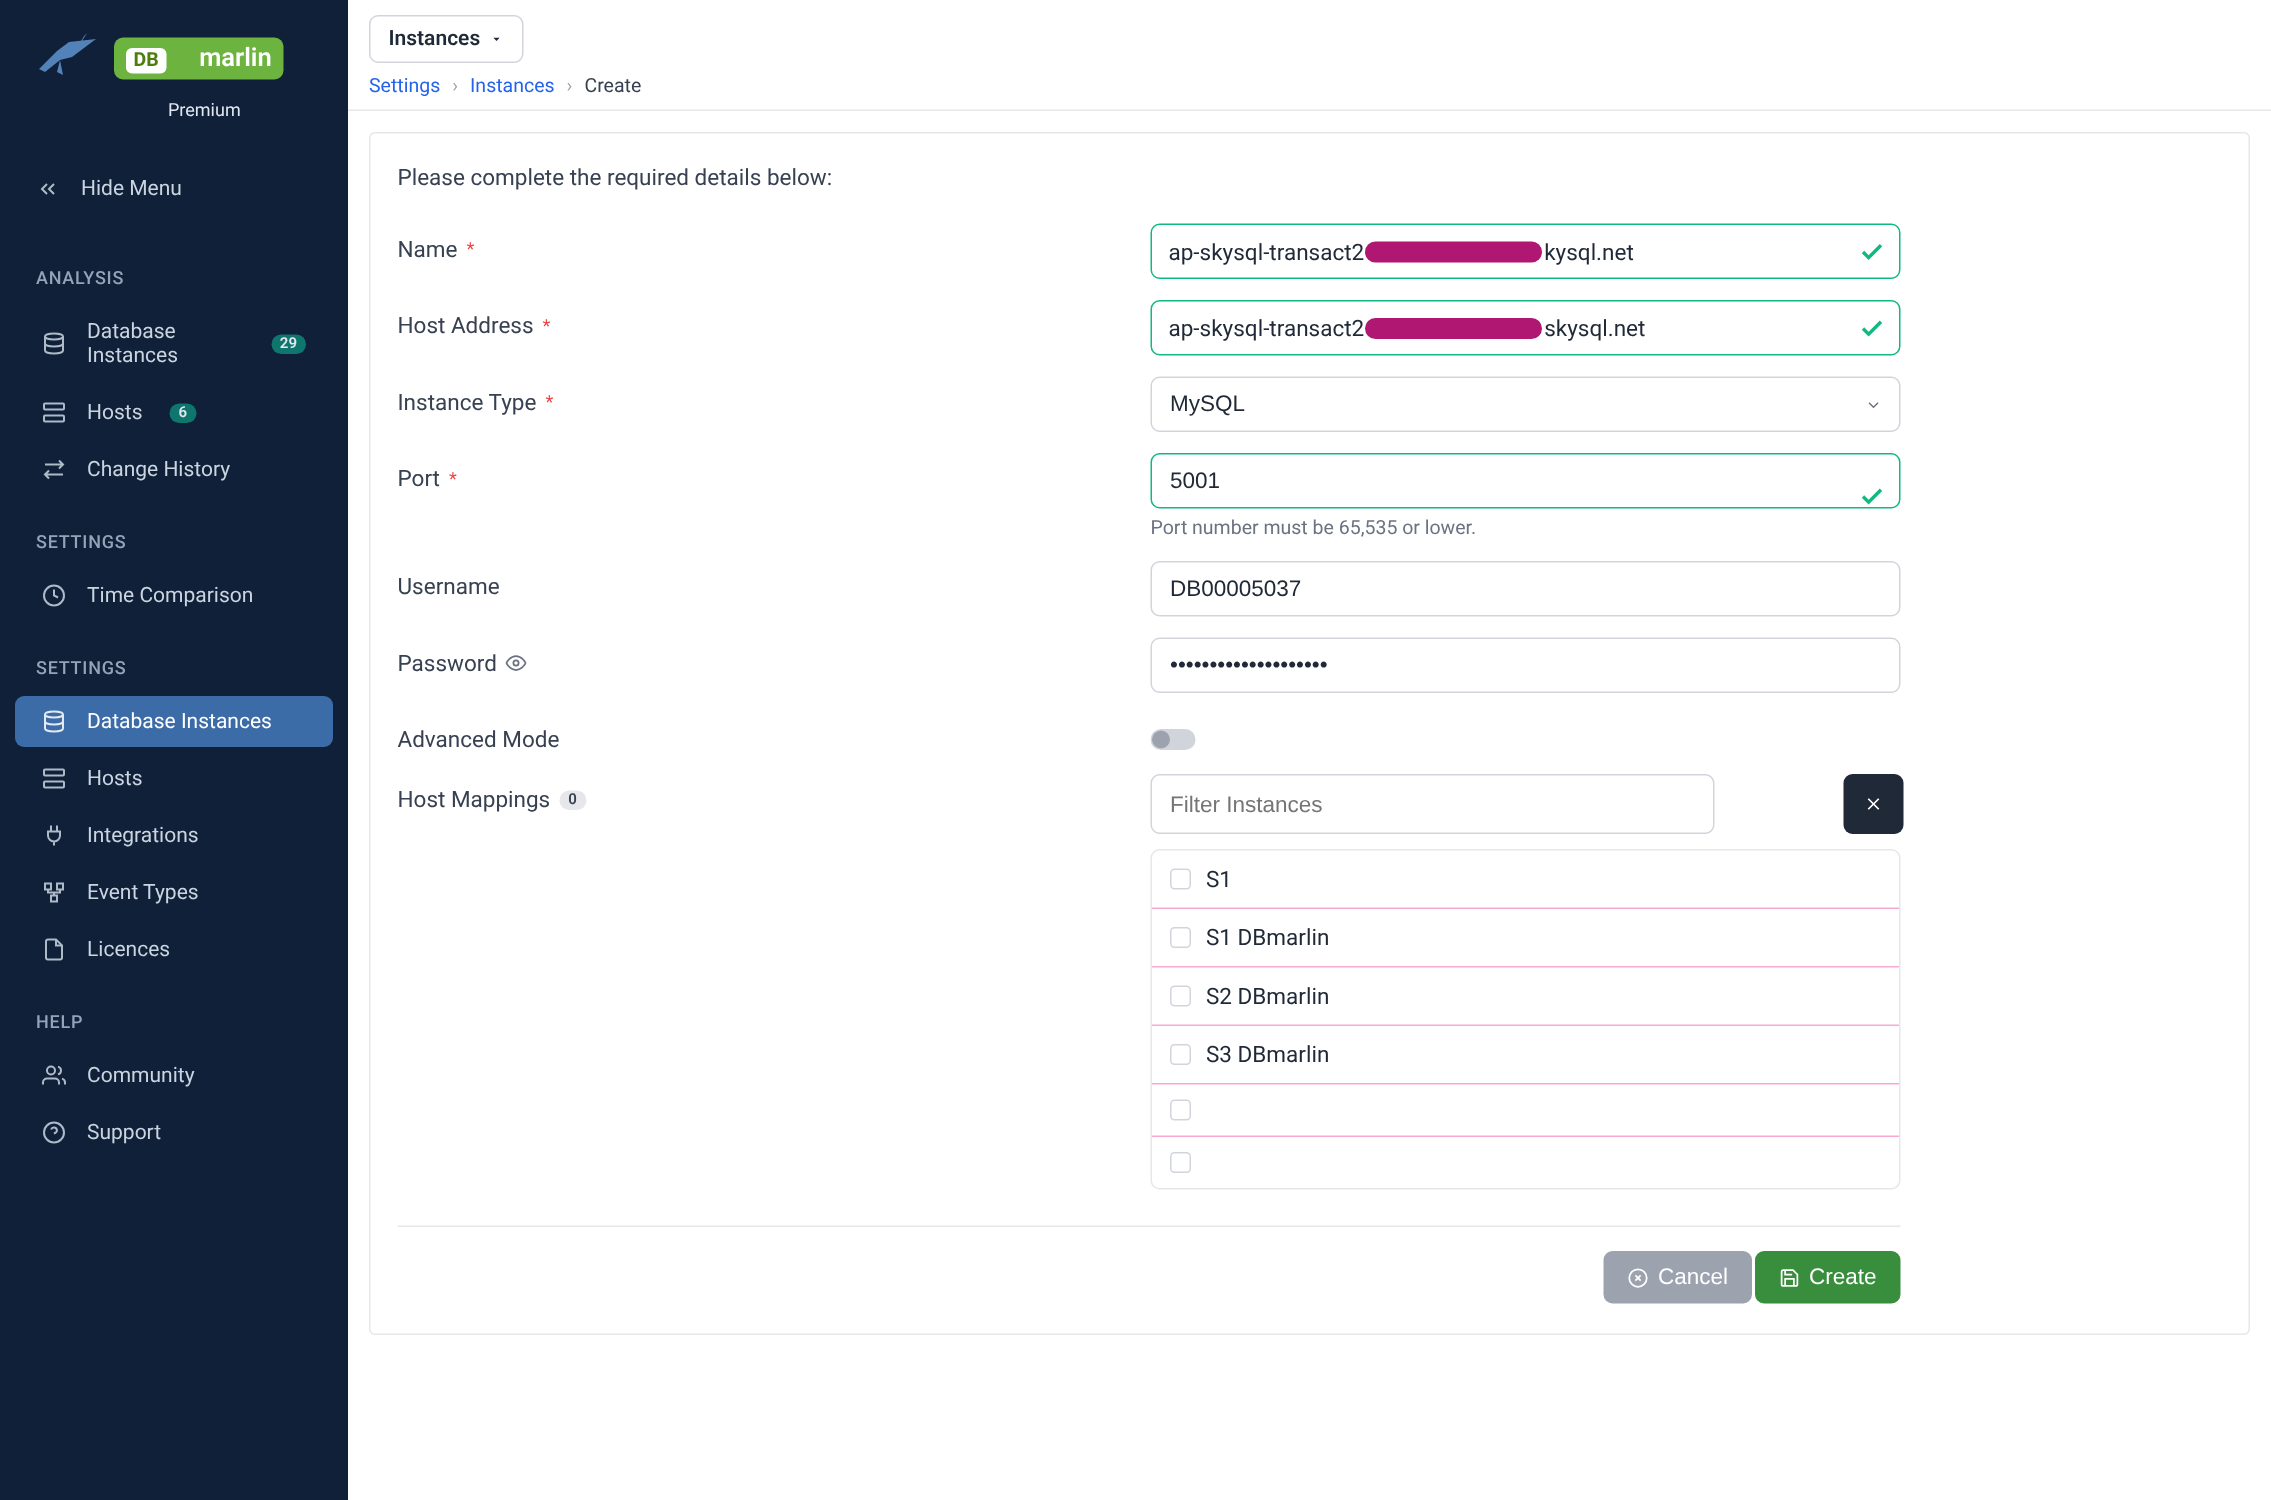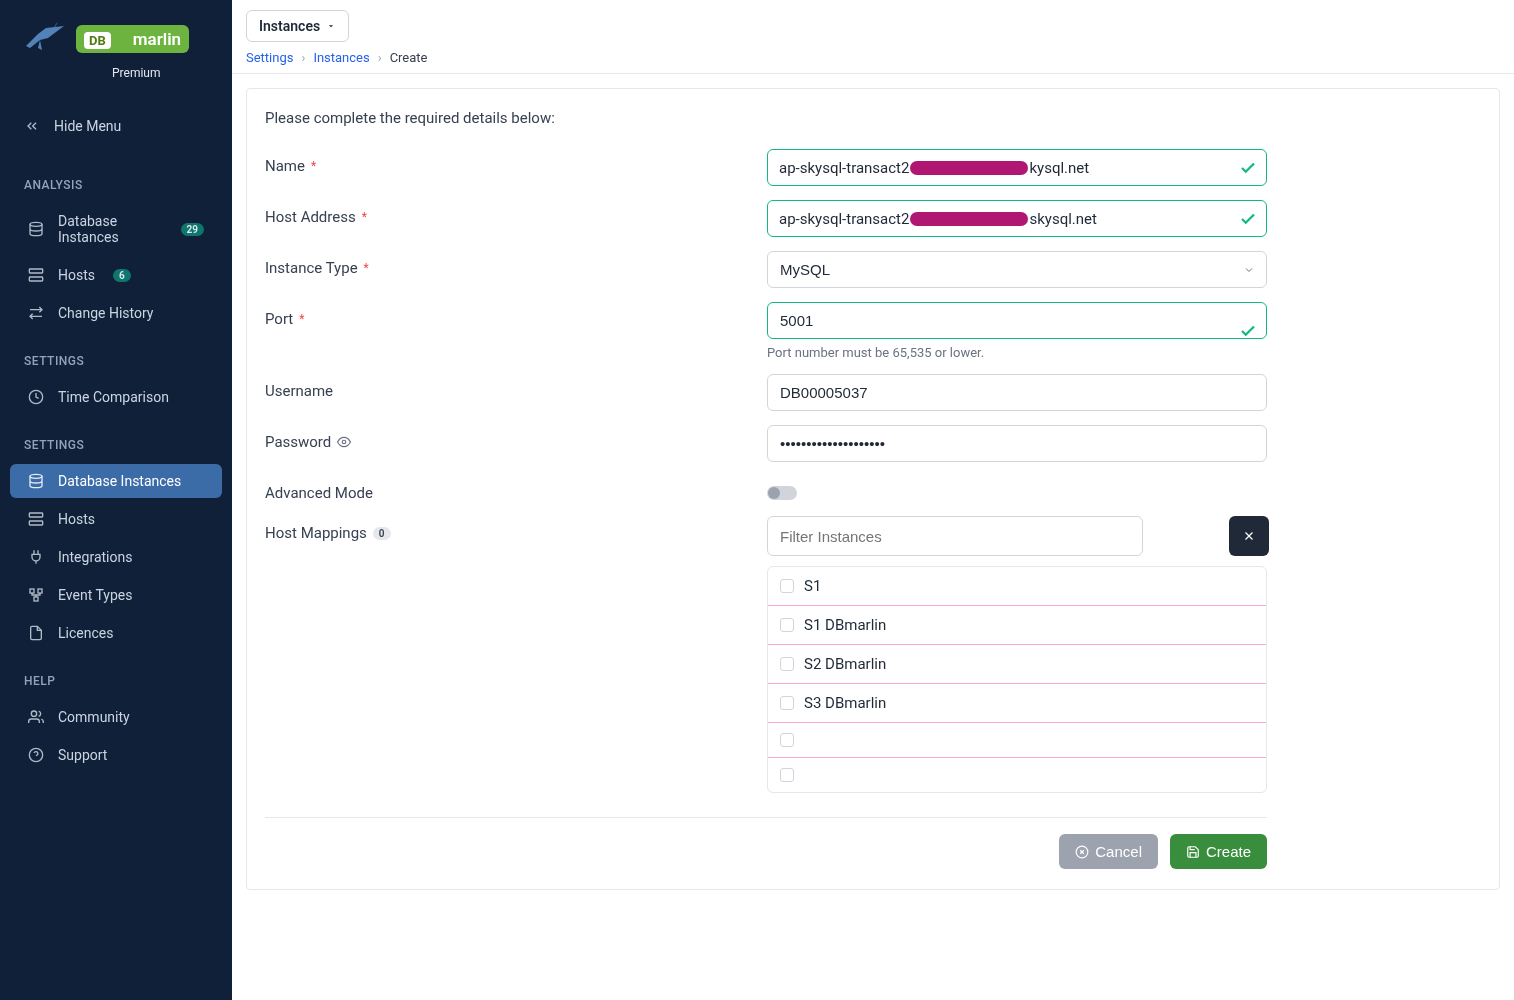"Cancel" .actions { gap: 12px -> 2px }
